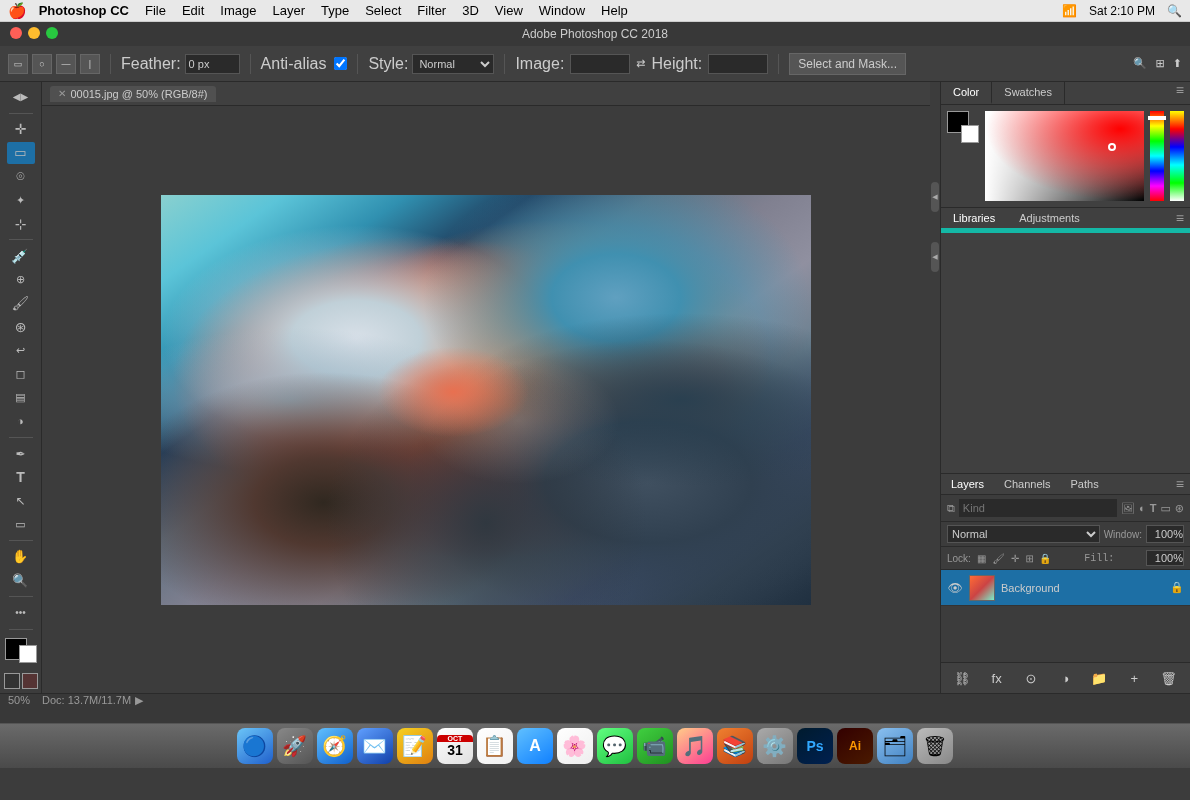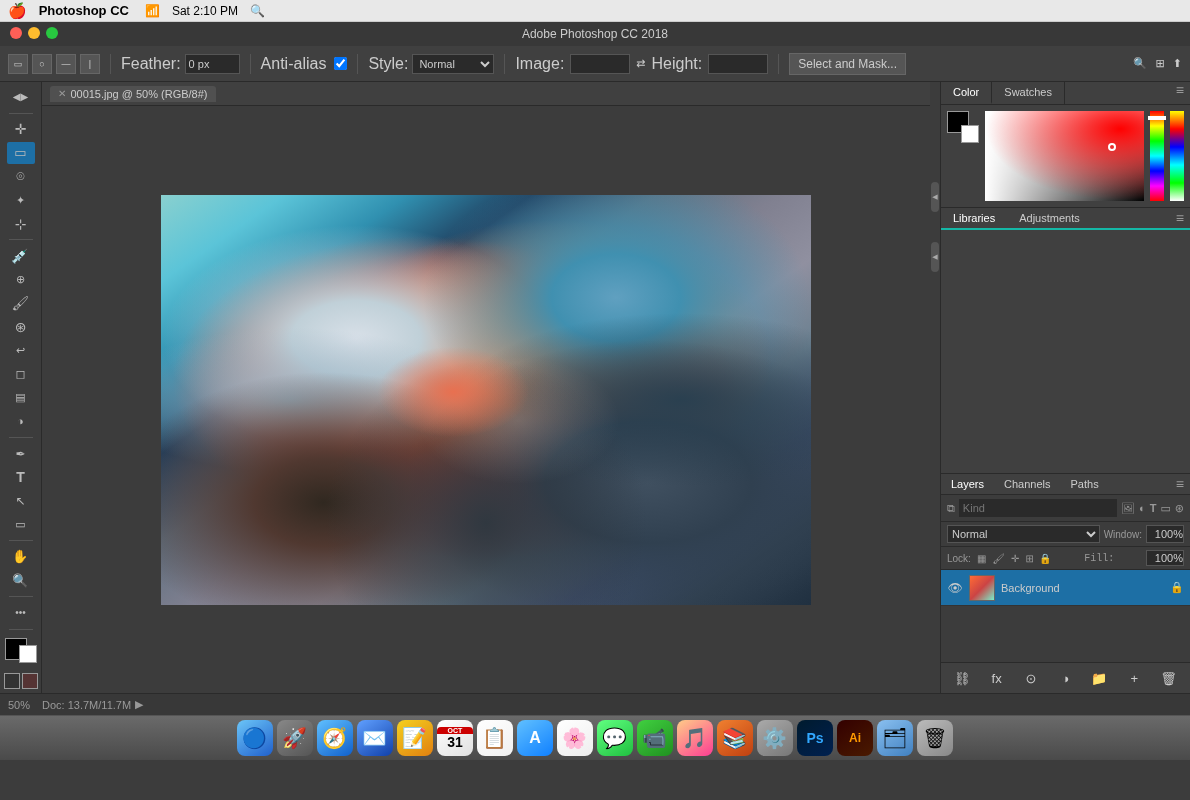"File" div.menubar-items { html: none -> <div> <span>File</span> <span>Edit</span> <span>Image</span> <span>Layer</span> <span>Type</span> <span>Select</span> <span>Filter</span> <span>3D</span> <span>View</span> <span>Window</span> <span>Help</span> </div> }
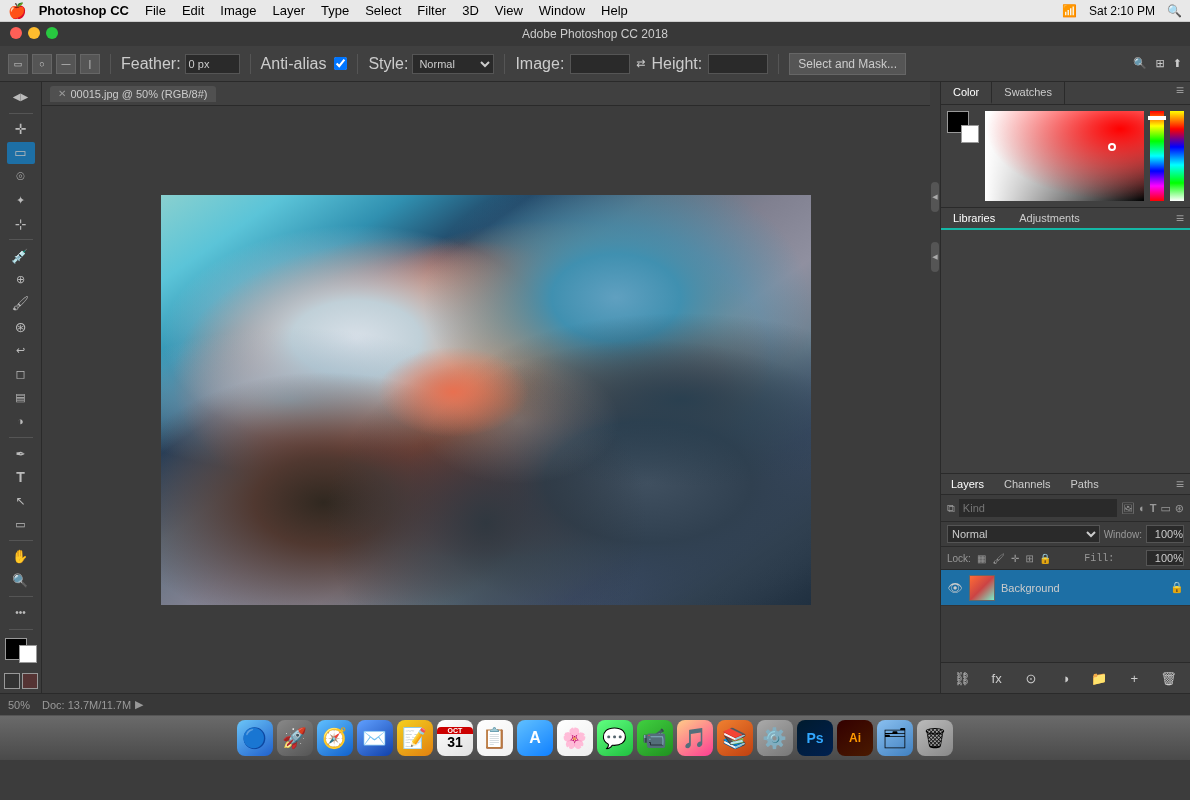"Libraries" #libraries-tabs { border-bottom: 2px solid #14b8a6 -> 5px solid #14b8a6 }
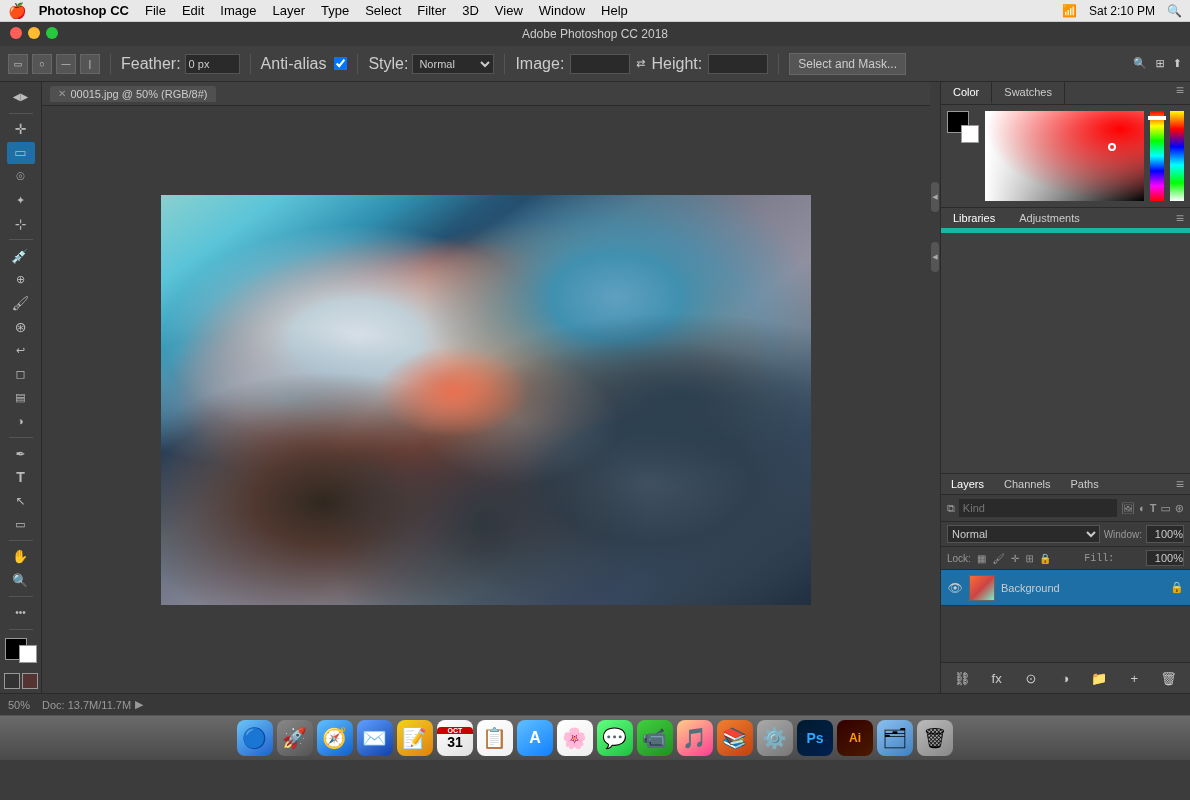"50%" #status-bar { align-items: center -> flex-start; height: 22px -> 30px }
